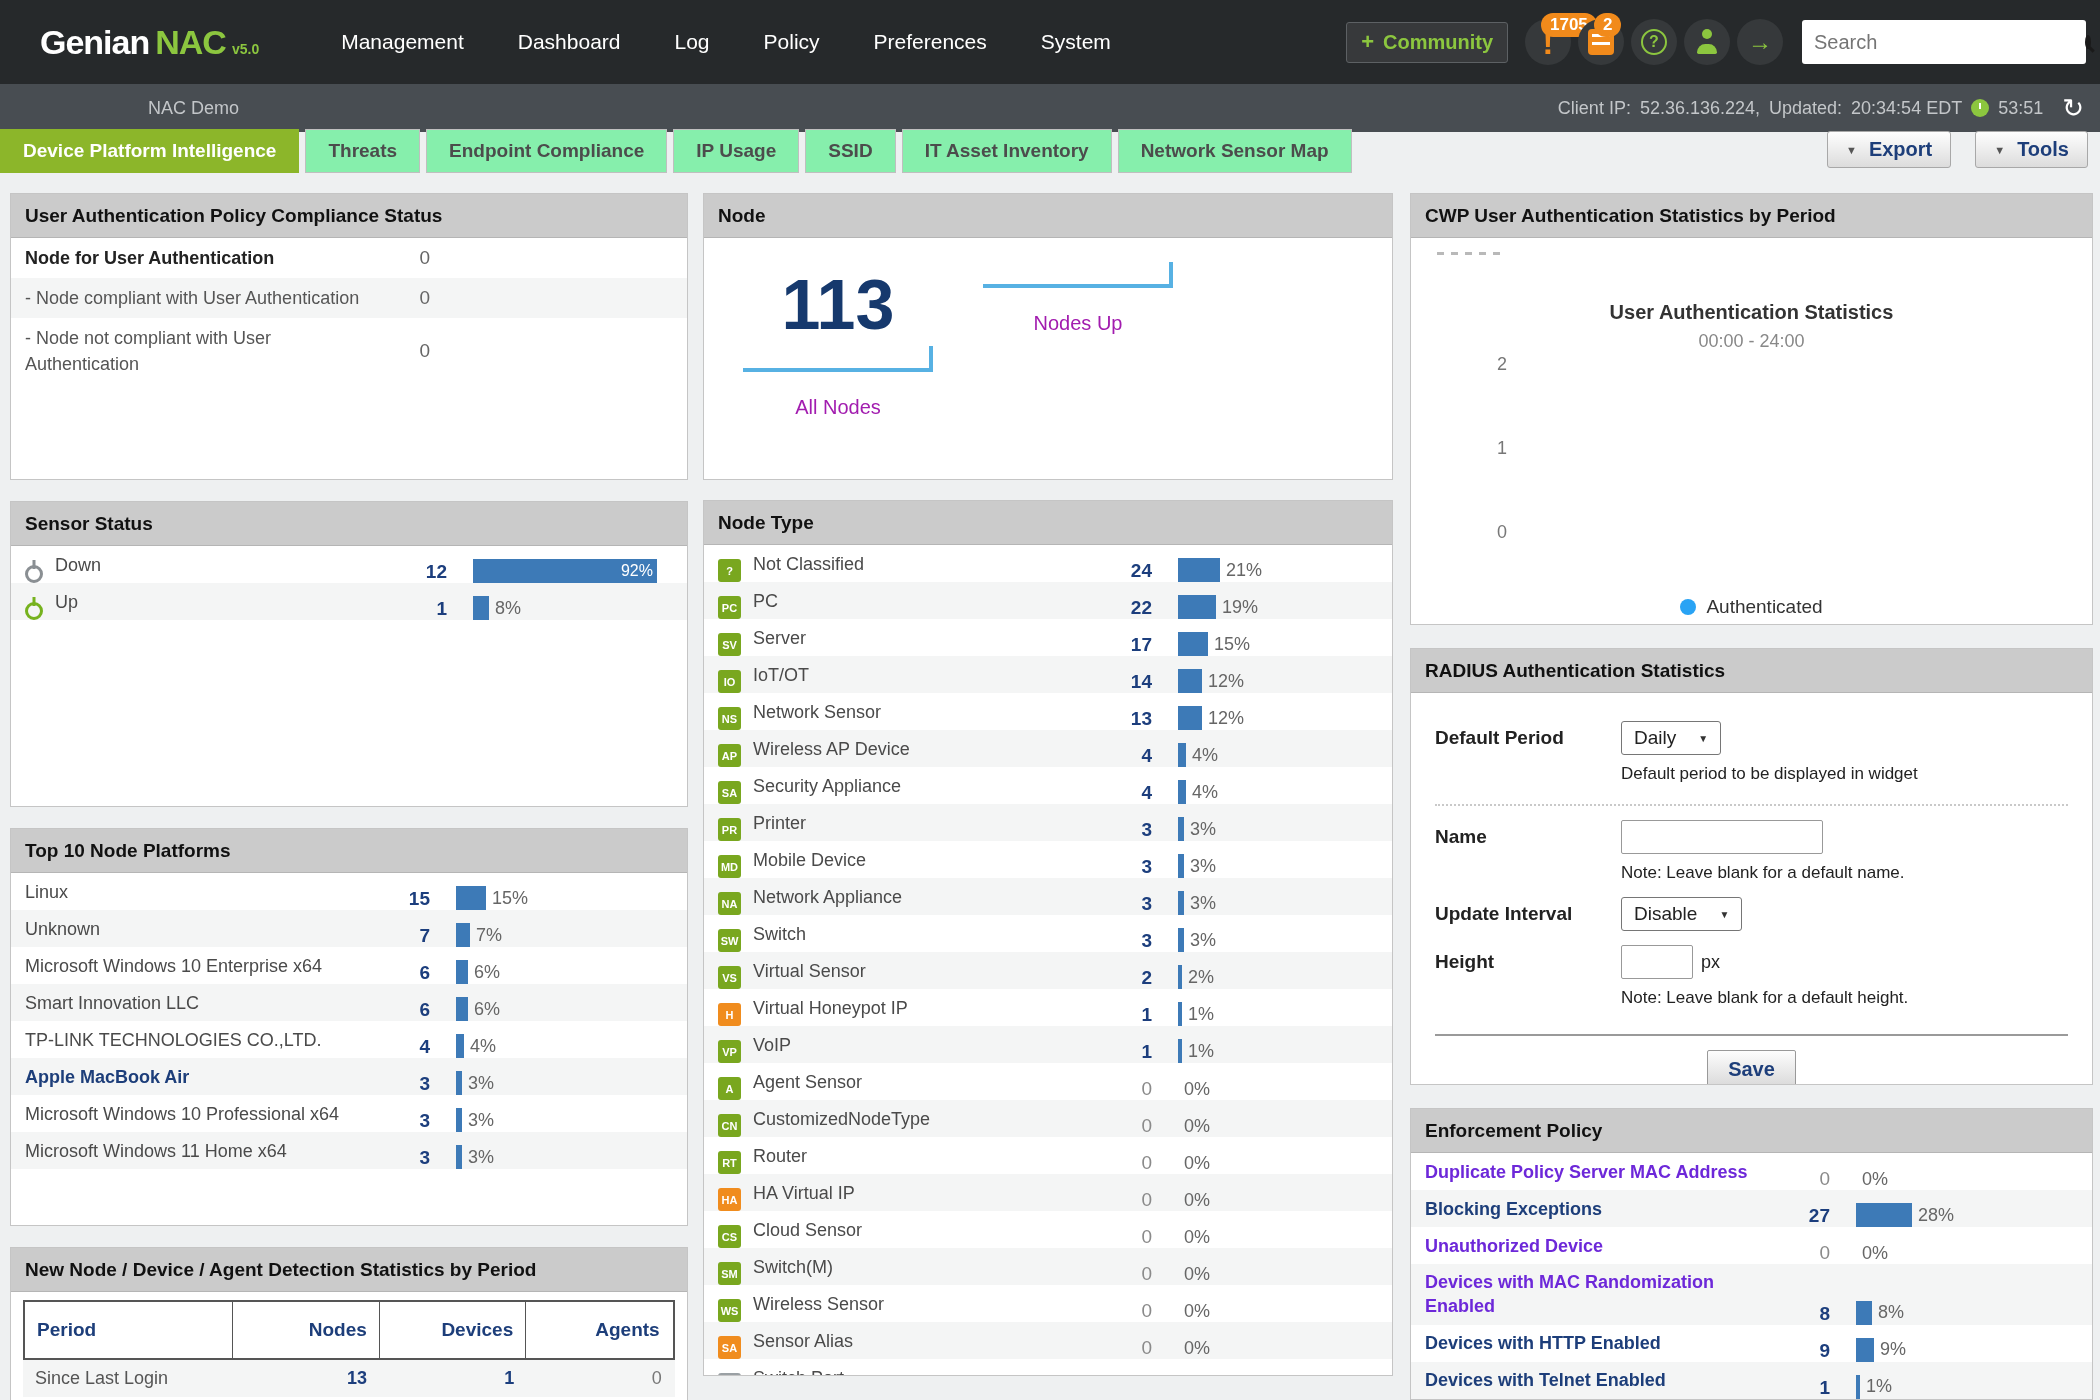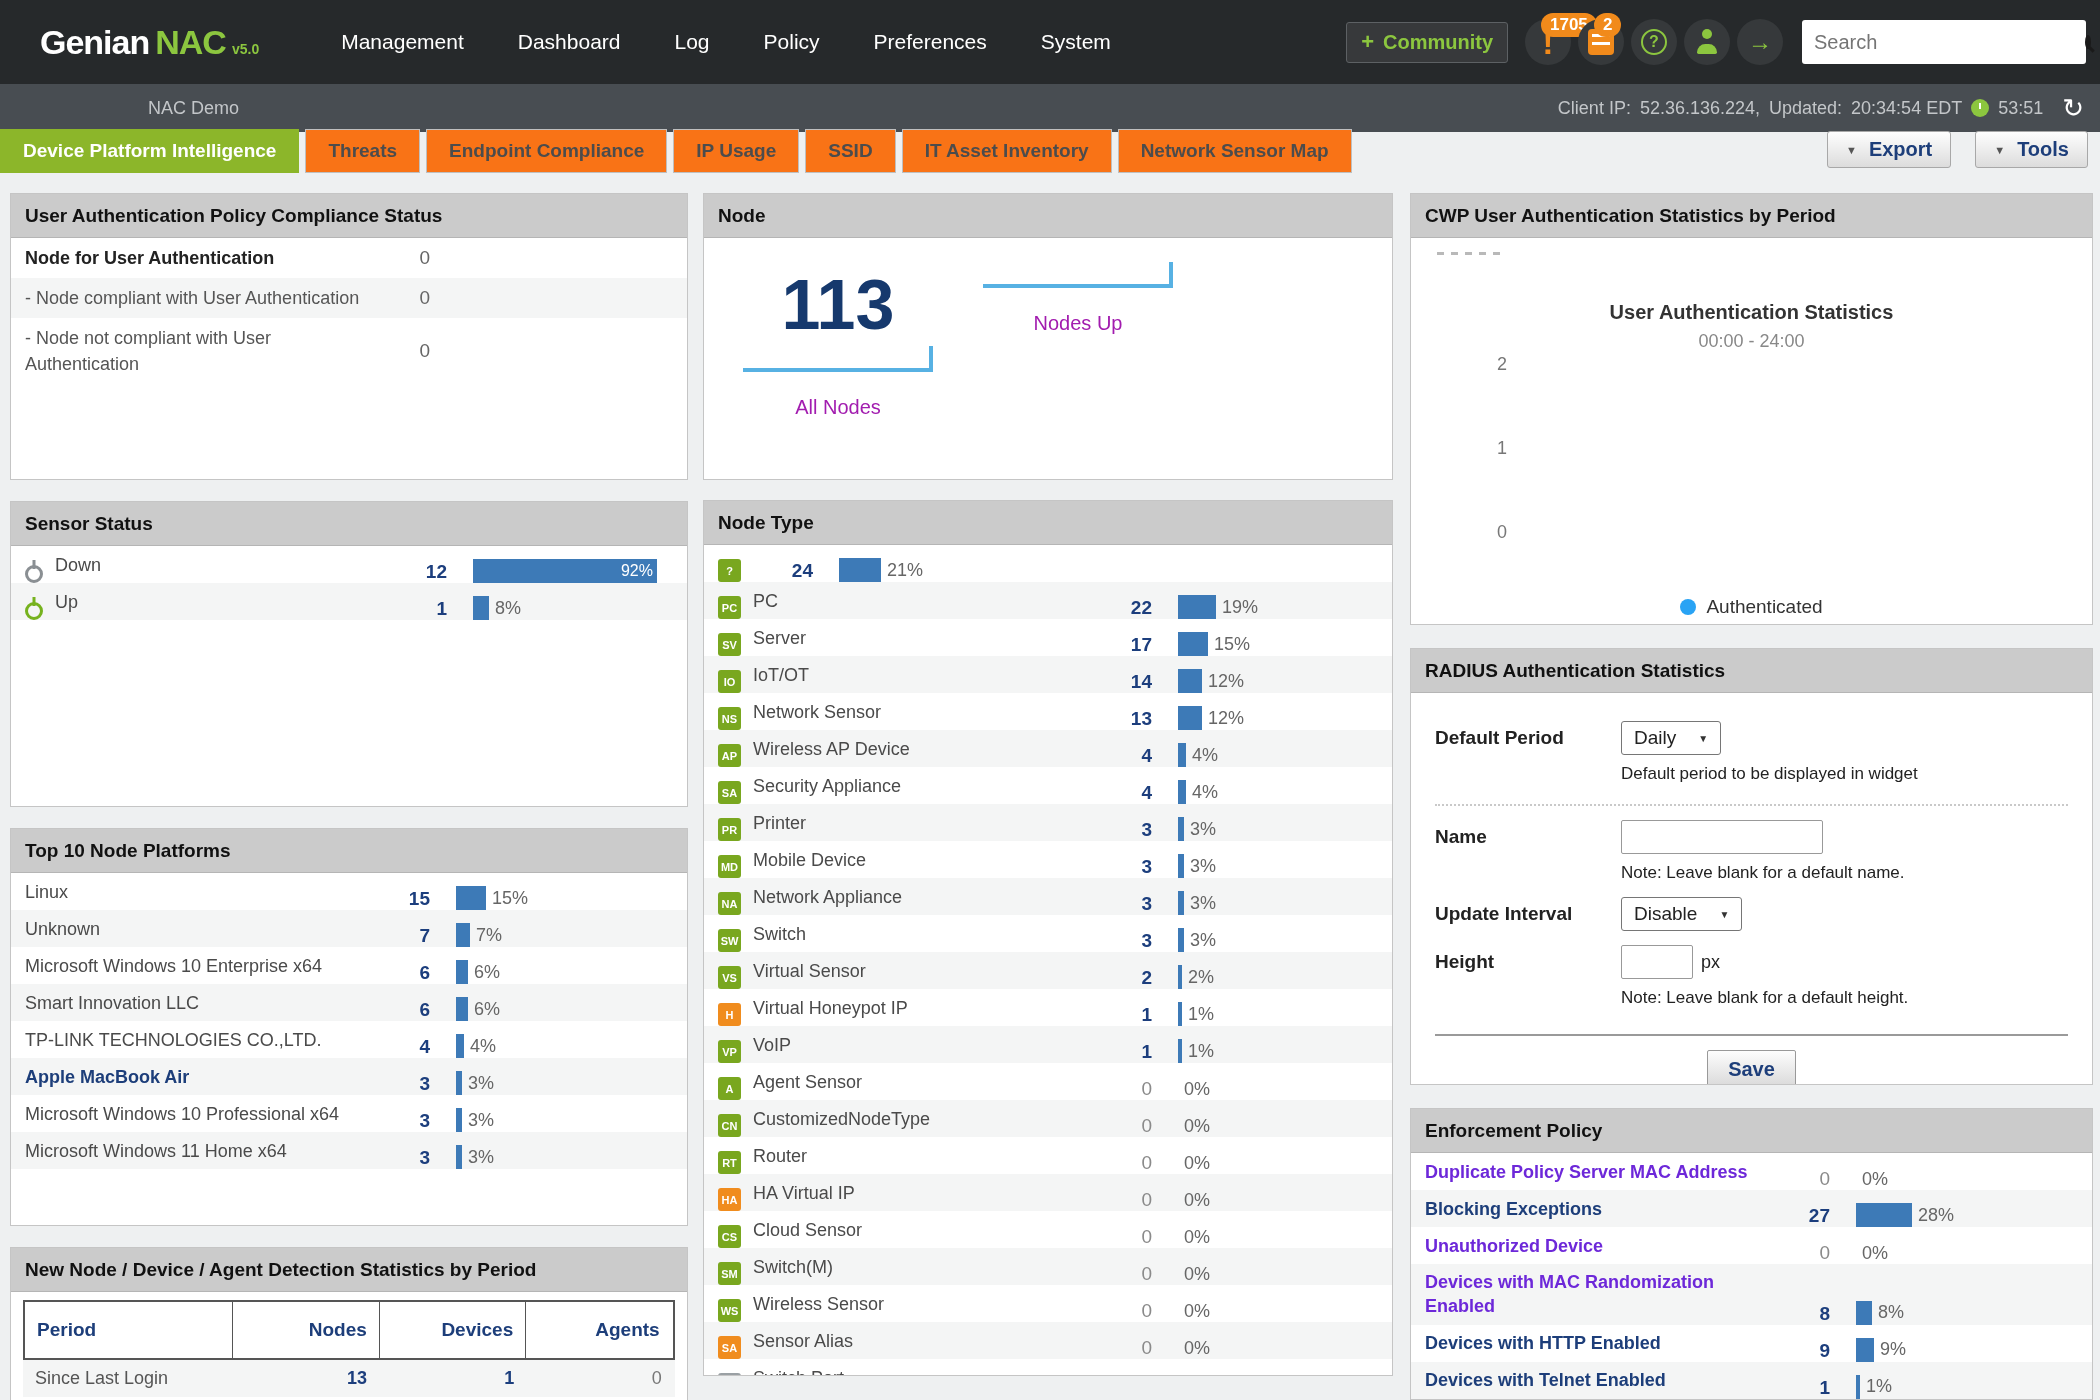"Threats" .tab { background: #f97316 -> #86efac }
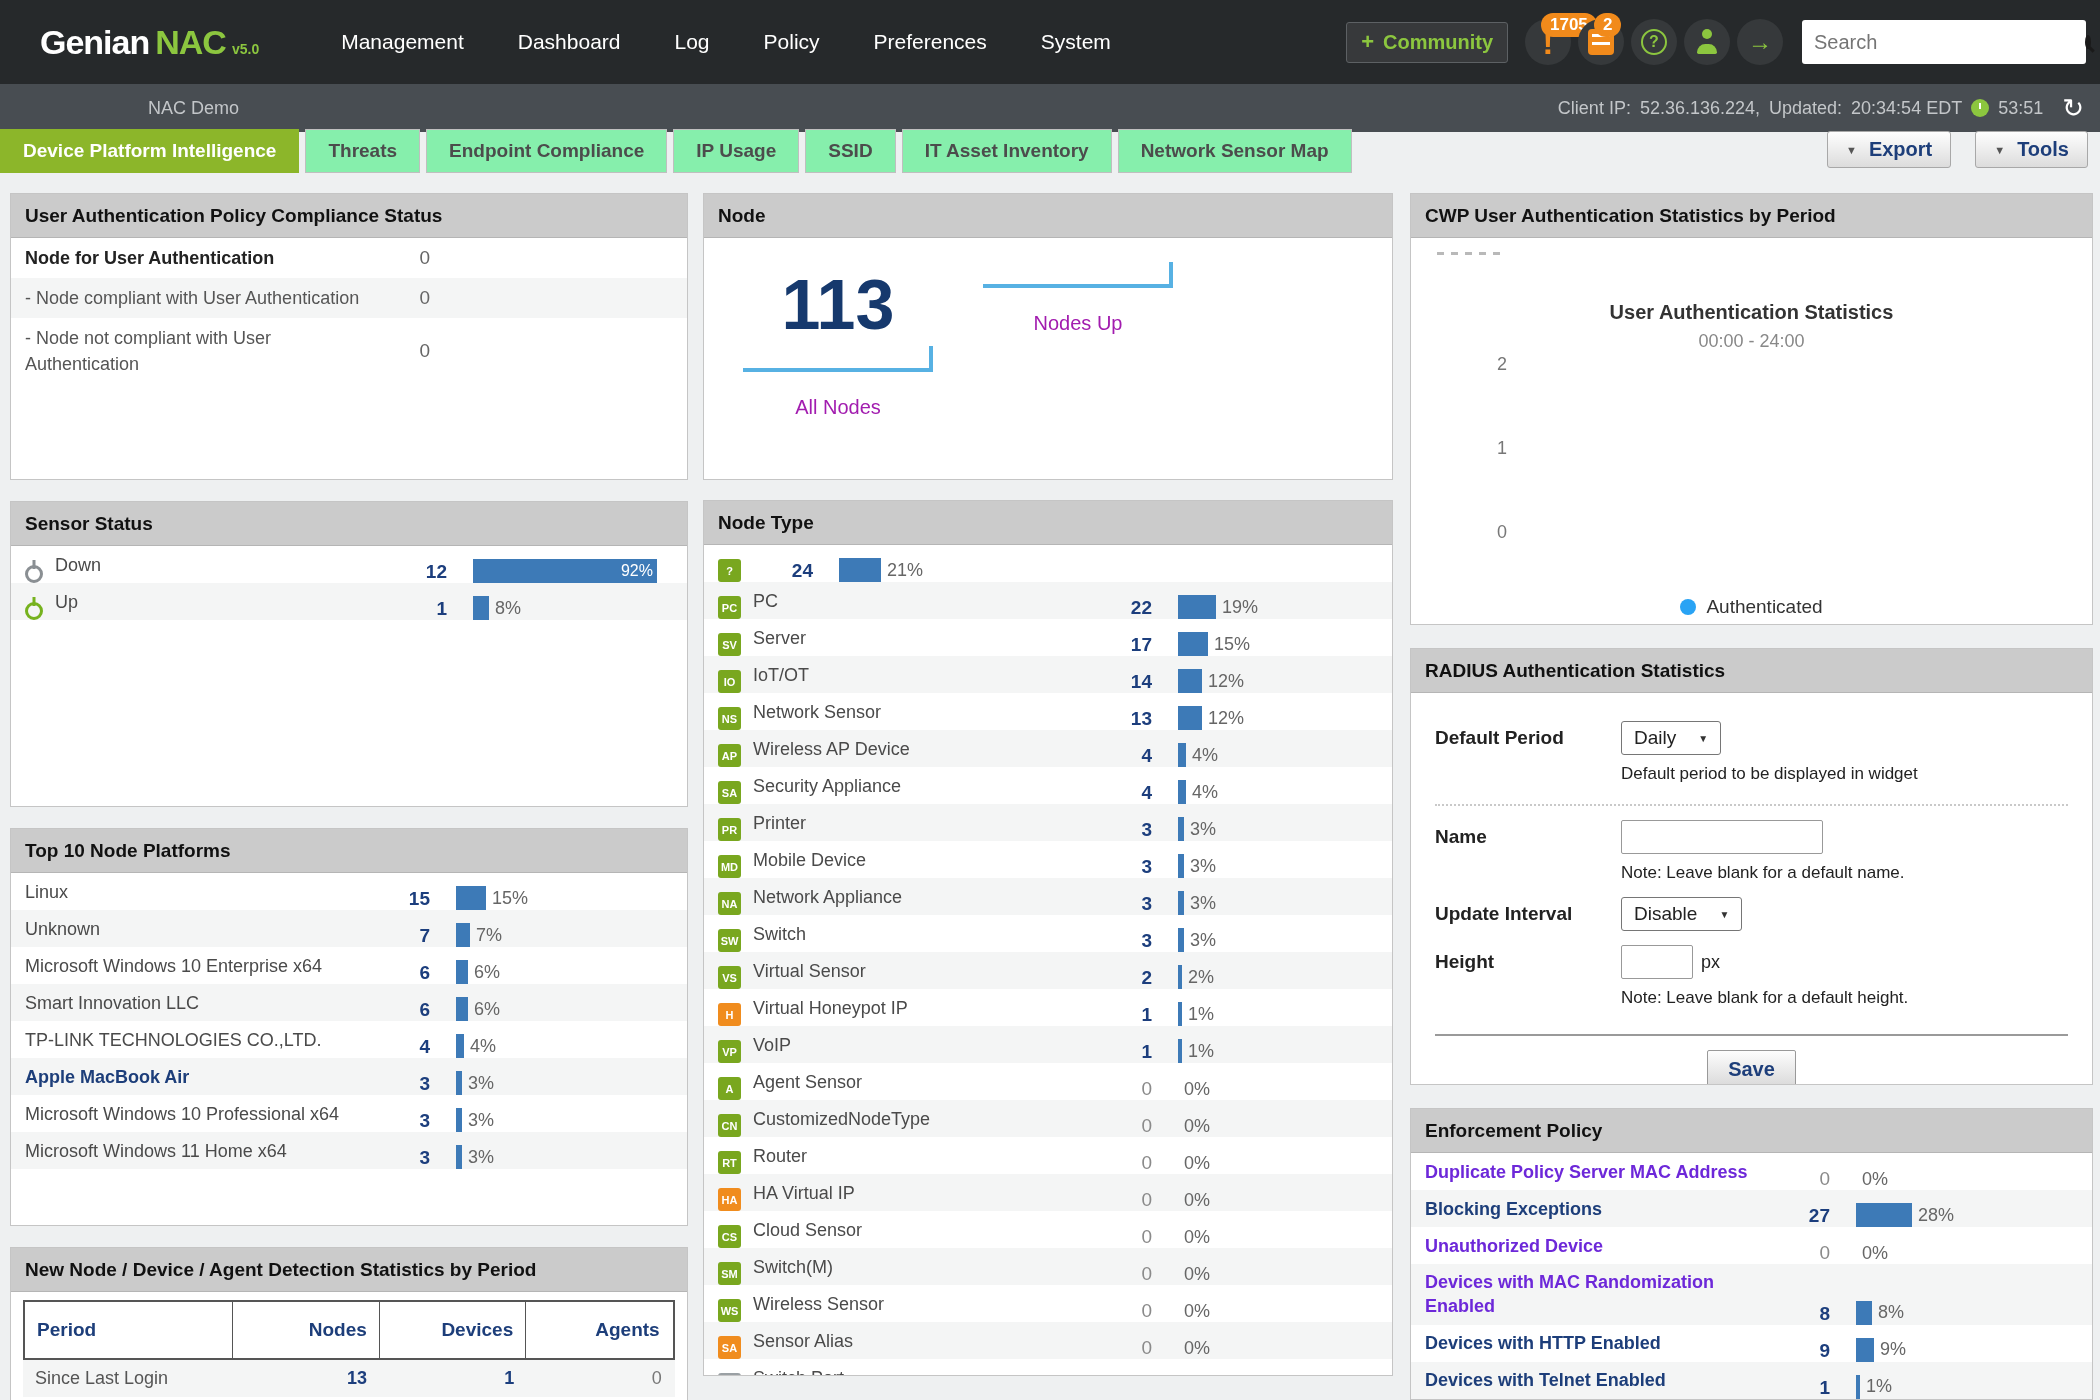"Not Classified" span.lab { html: none -> <span>Not Classified</span> }
